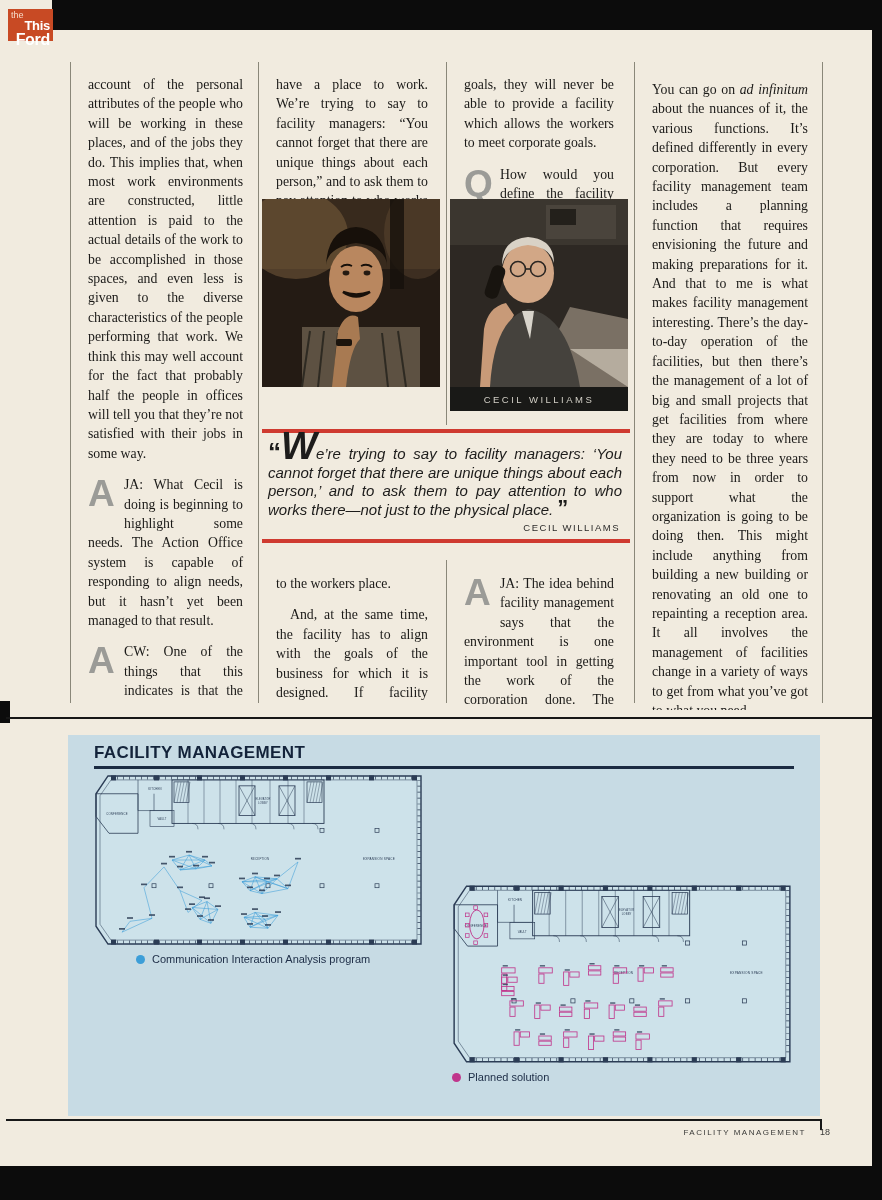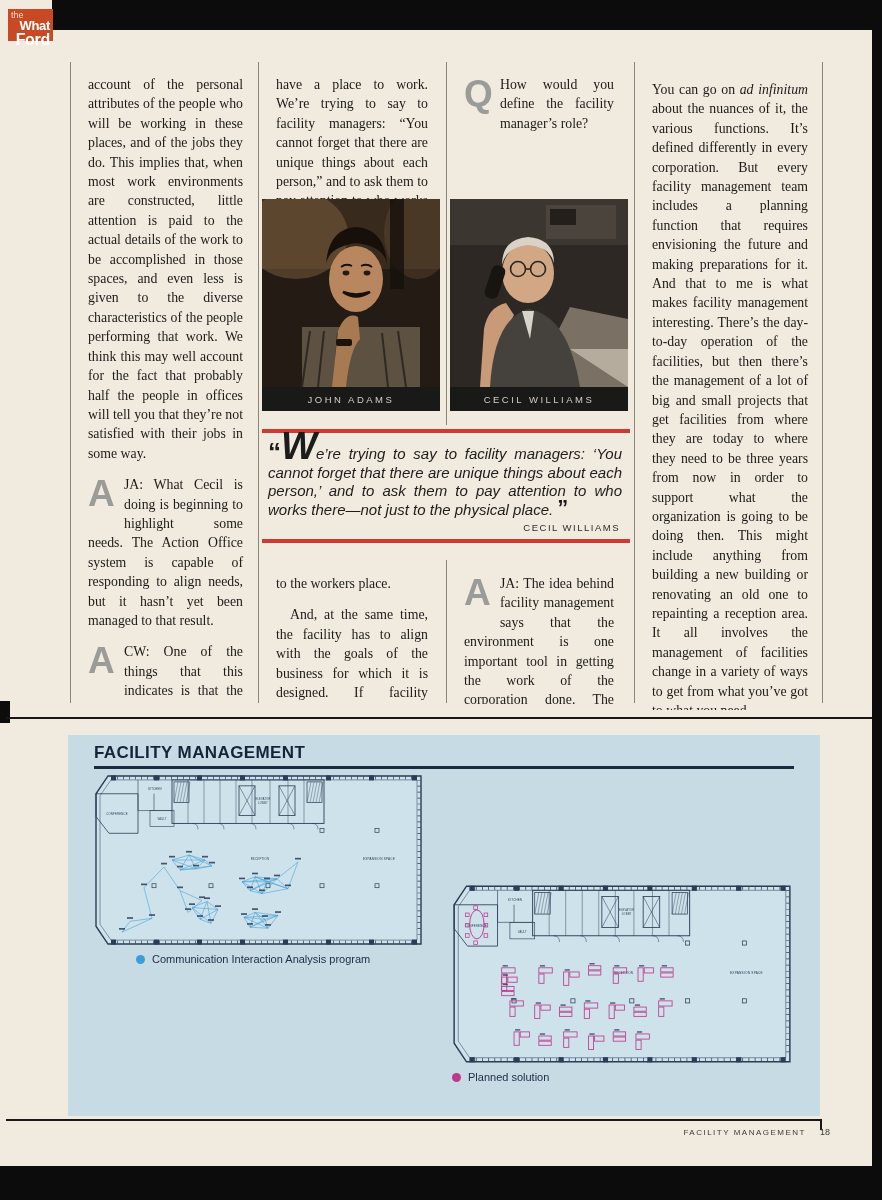"What" span.l1 { text: What -> This }
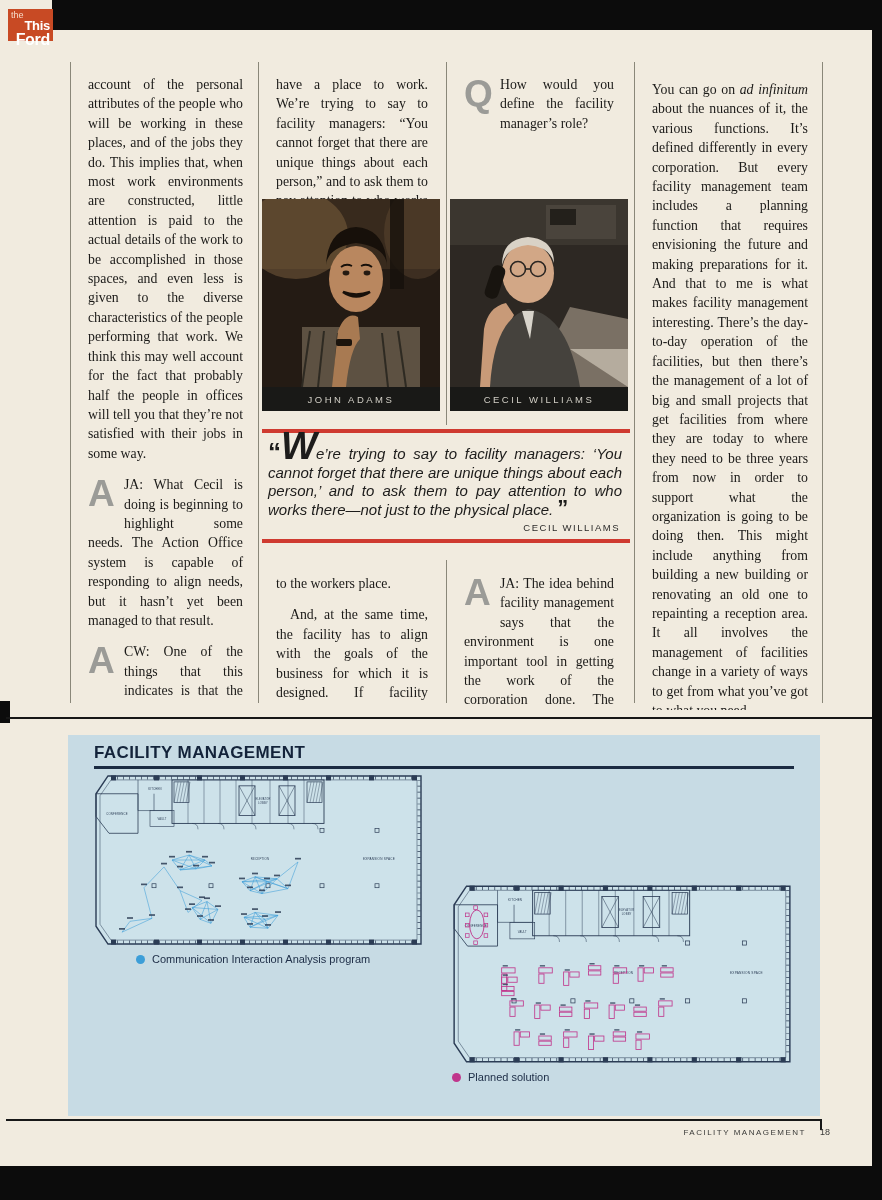"goals, they will never be" p { html: none -> <p><span>goals, they will never be able to provide a facility which allows the workers to meet corporate goals.</span></p> }
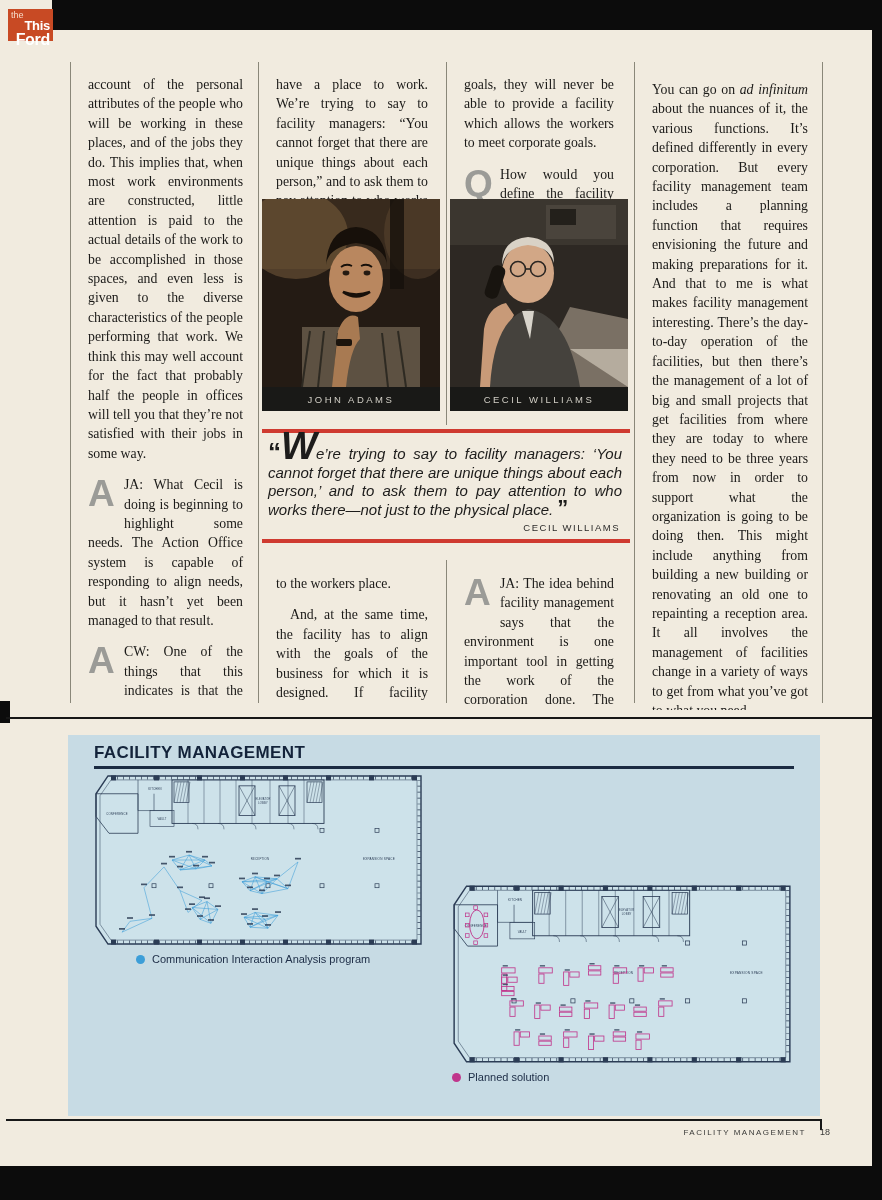"JOHN ADAMS" div.cap-bar { html: <div> <span>JOHN ADAMS</span> </div> -> none }
